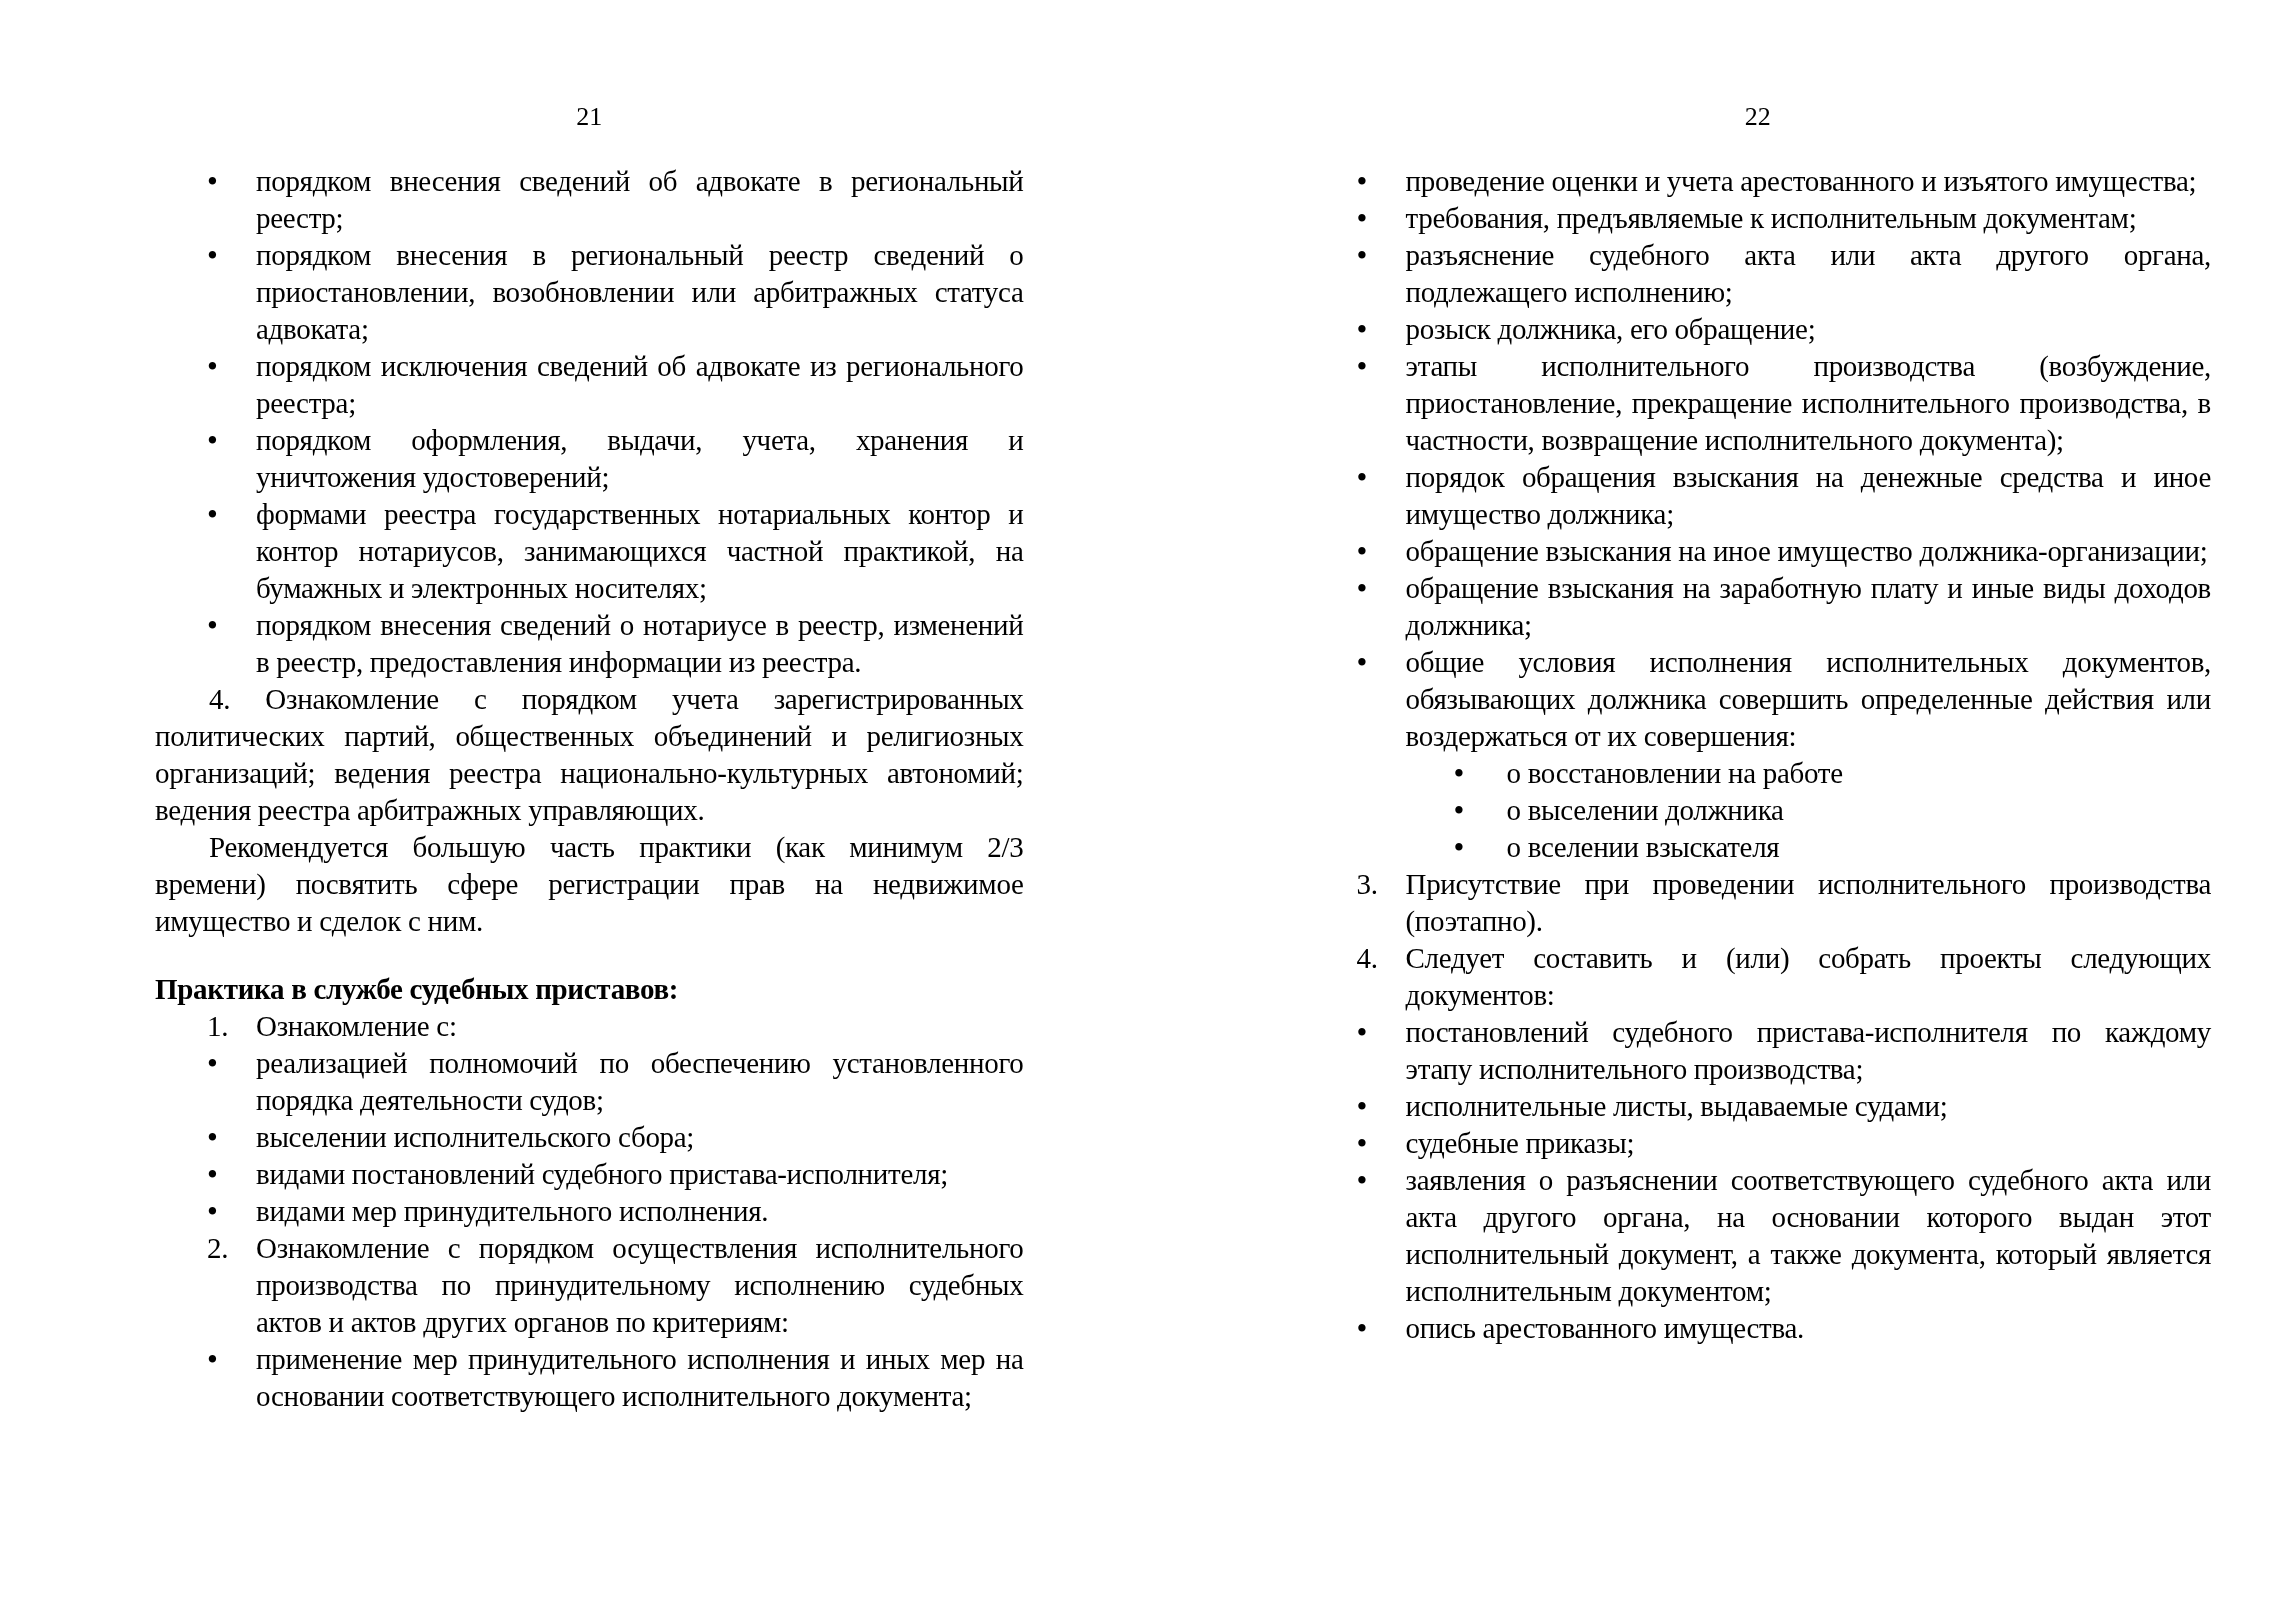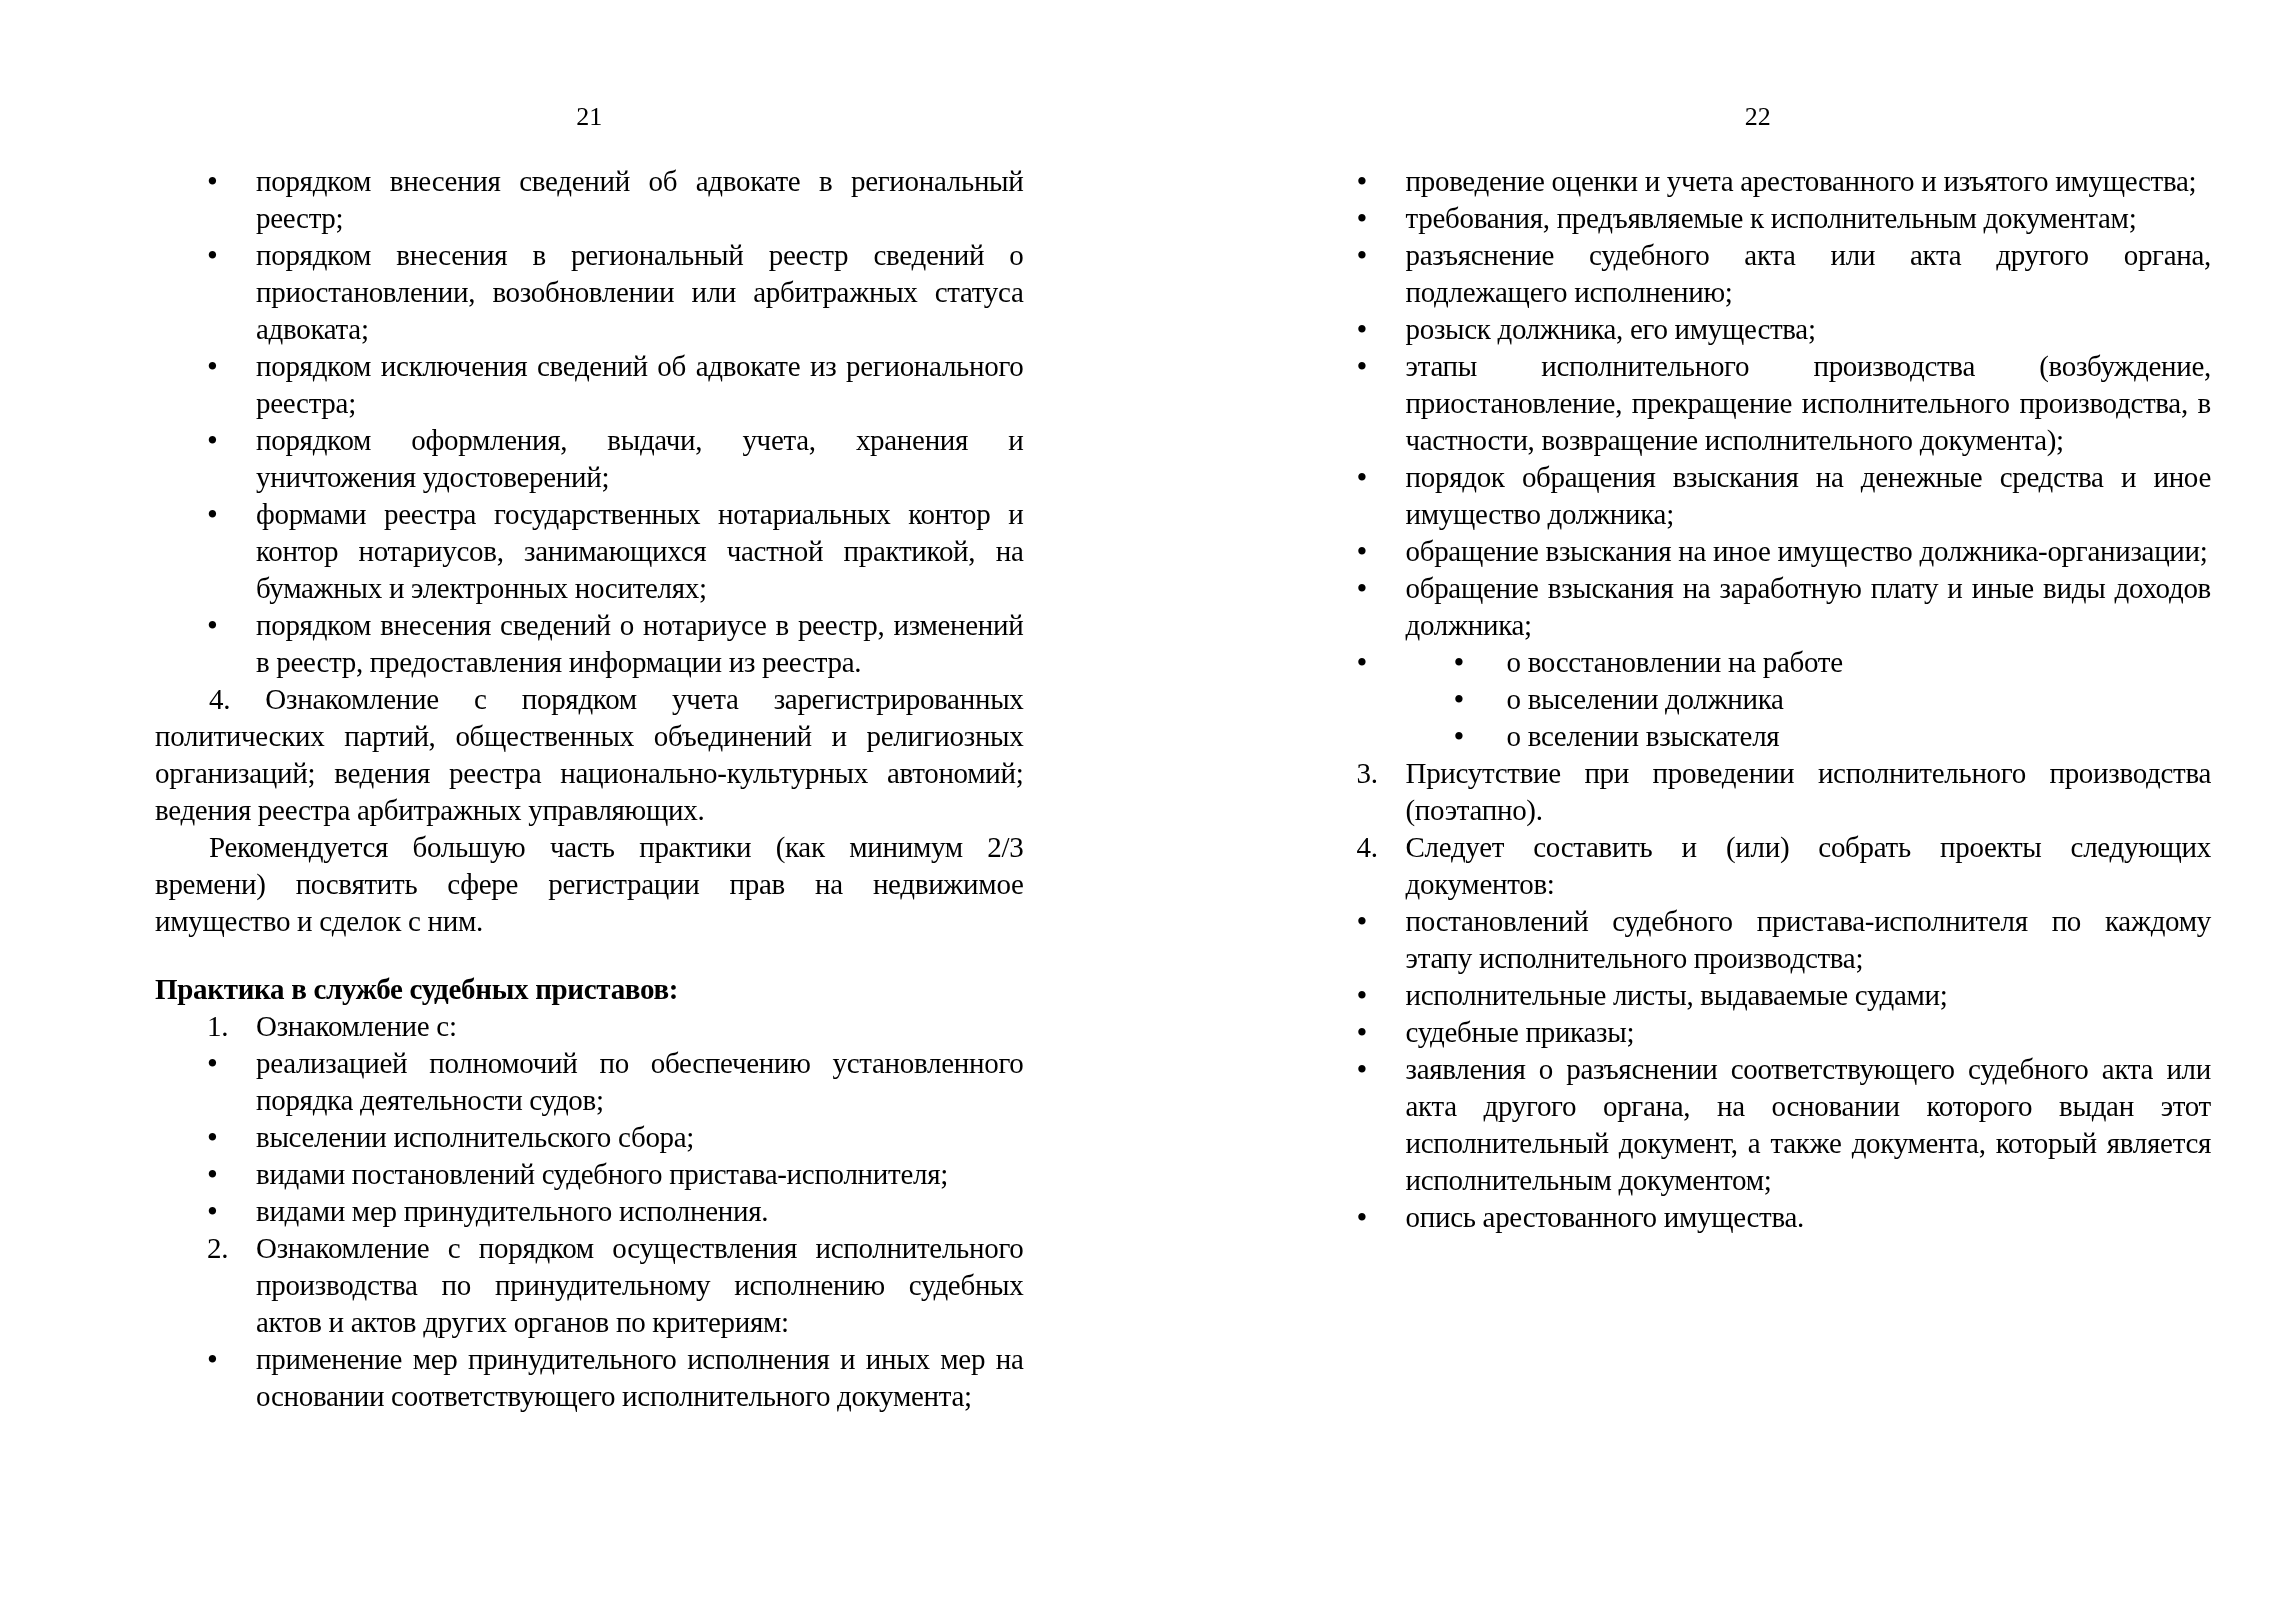"розыск должника, его имущества;" span.txt { text: имущества -> обращение }
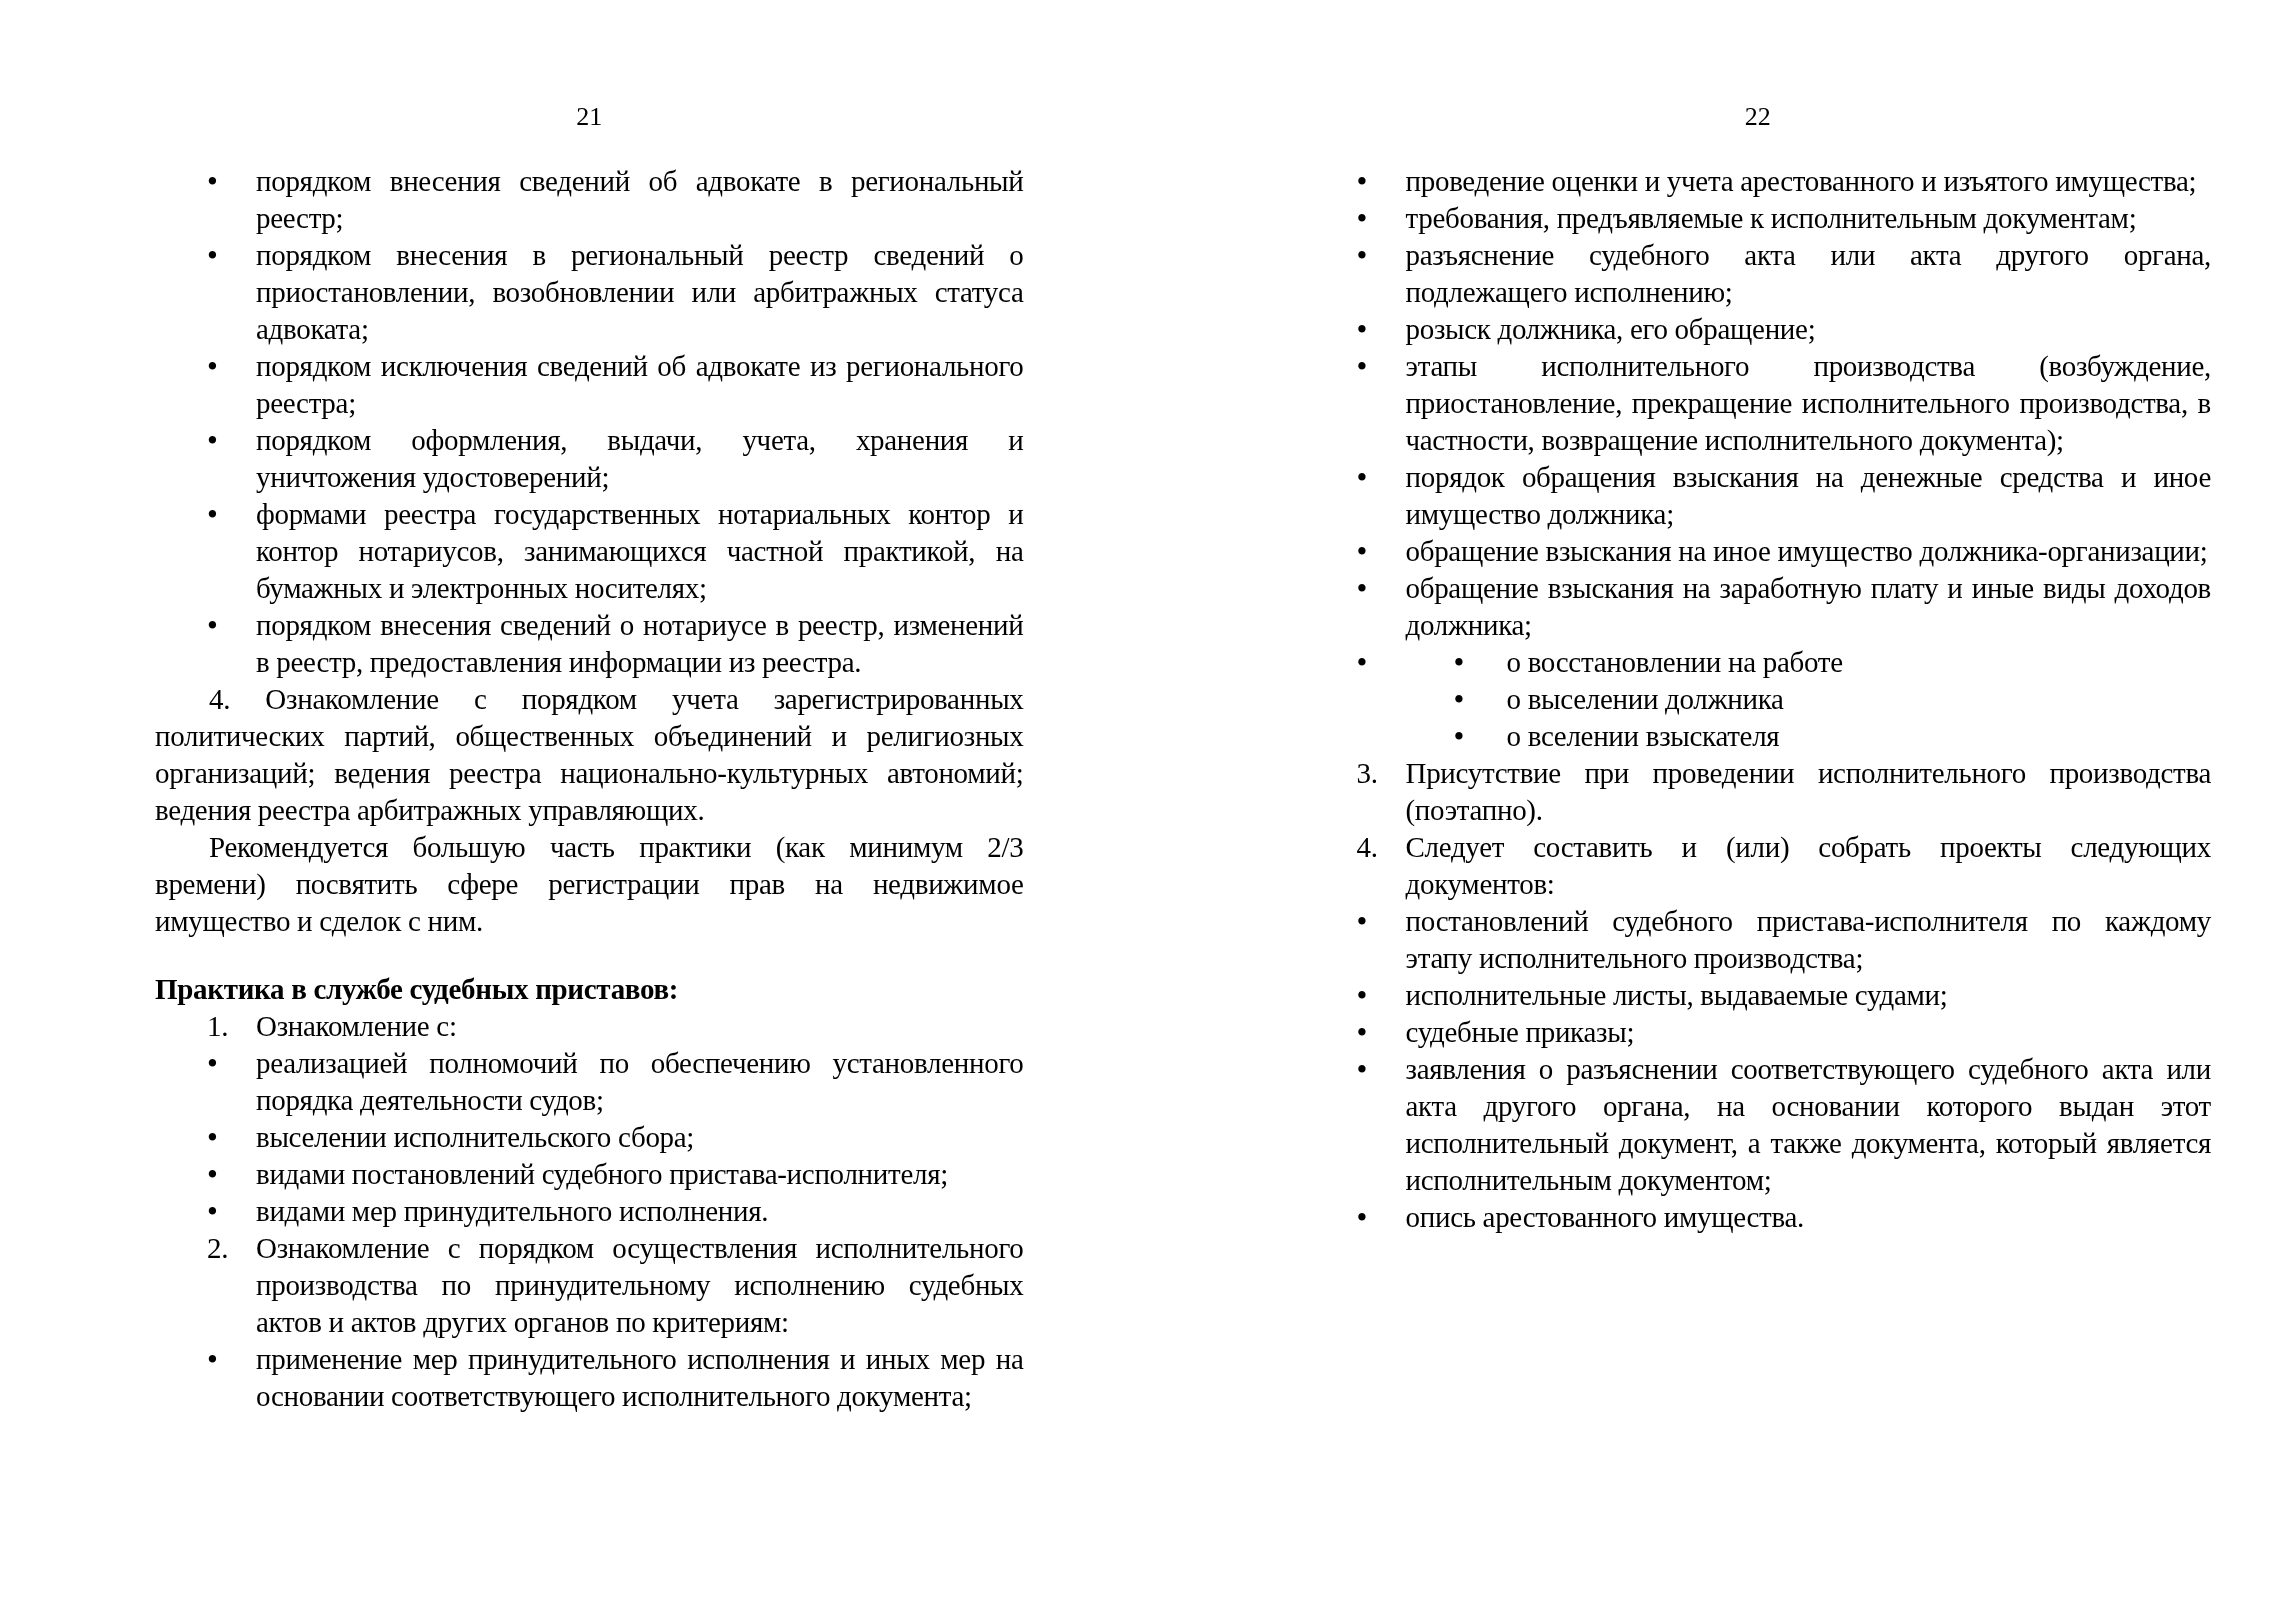"общие условия исполнения исполнительных" span.txt { html: none -> <span>общие условия исполнения исполнительных документов, обязывающих должника совершить определенные действия или воздержаться от их совершения:</span> }
